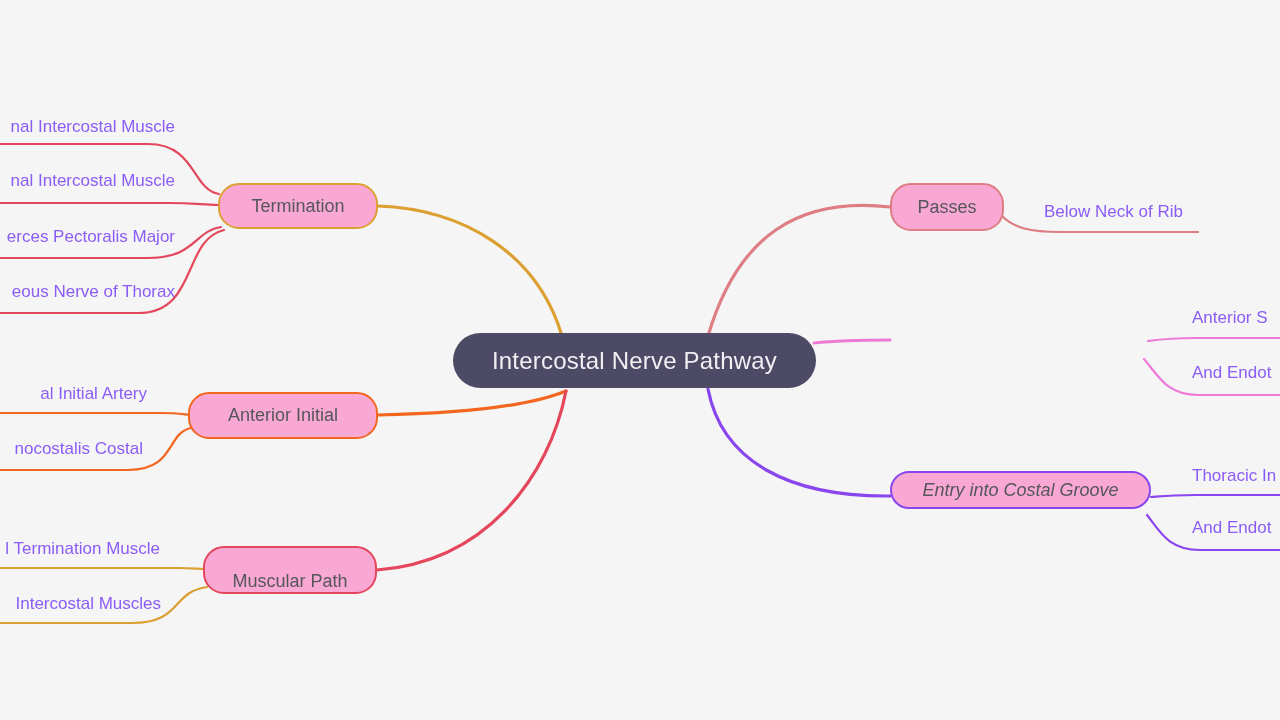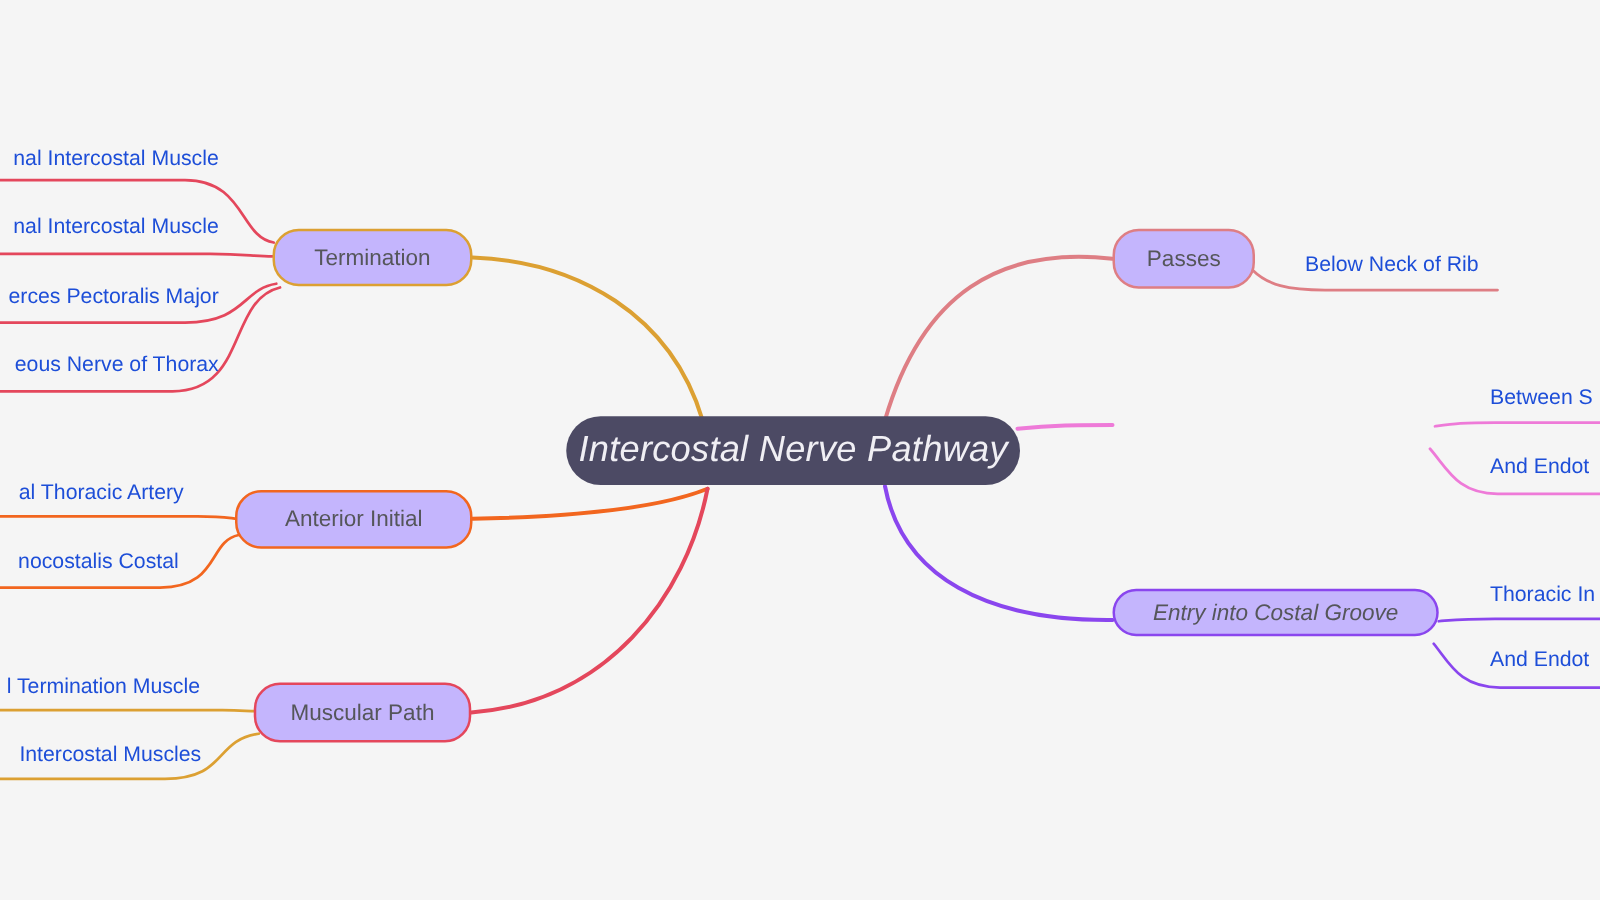"nal Intercostal Muscle" .leaf { color: #1d4ed8 -> #8b5cf6 }
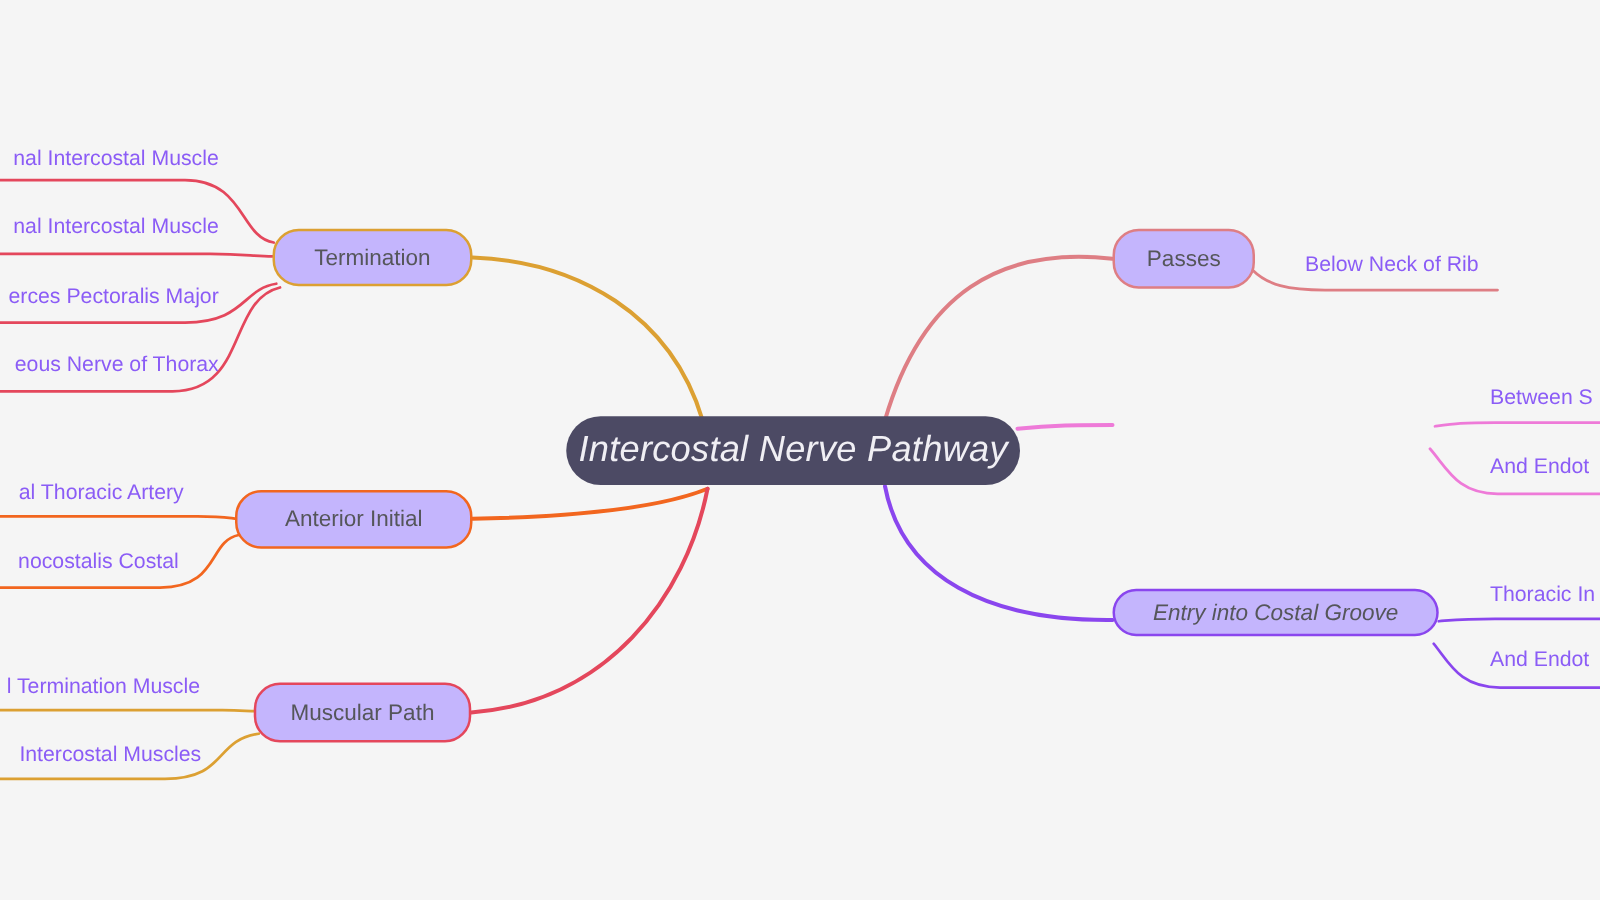"Termination" .branch { background: #c4b5fd -> #f9a8d4 }
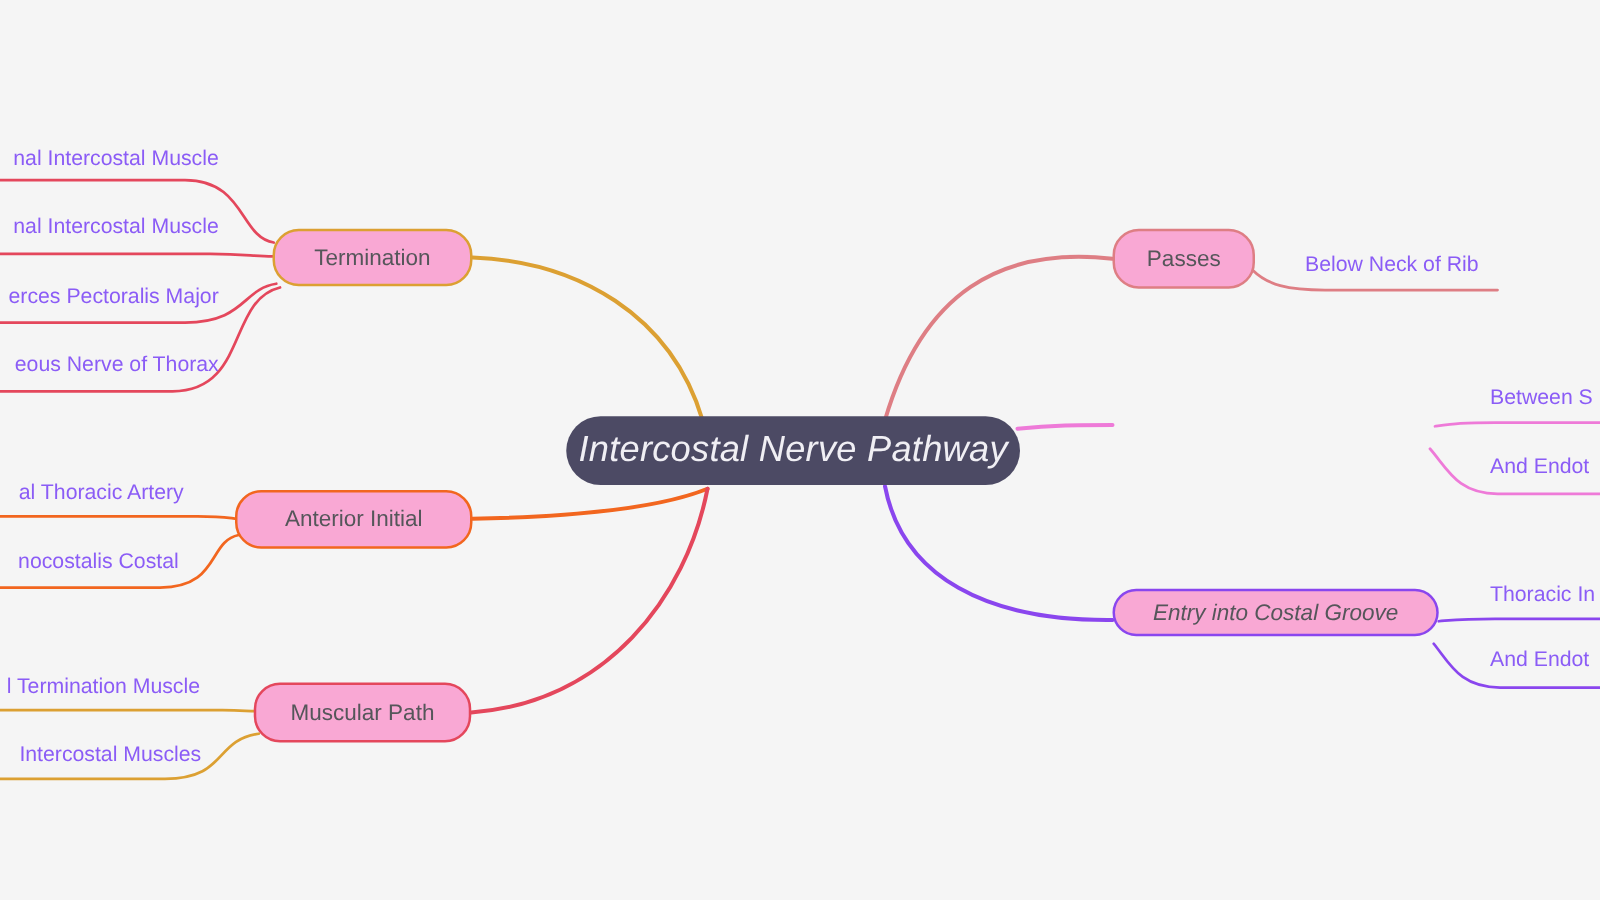"Between S" div.leaf { text: Between -> Anterior }
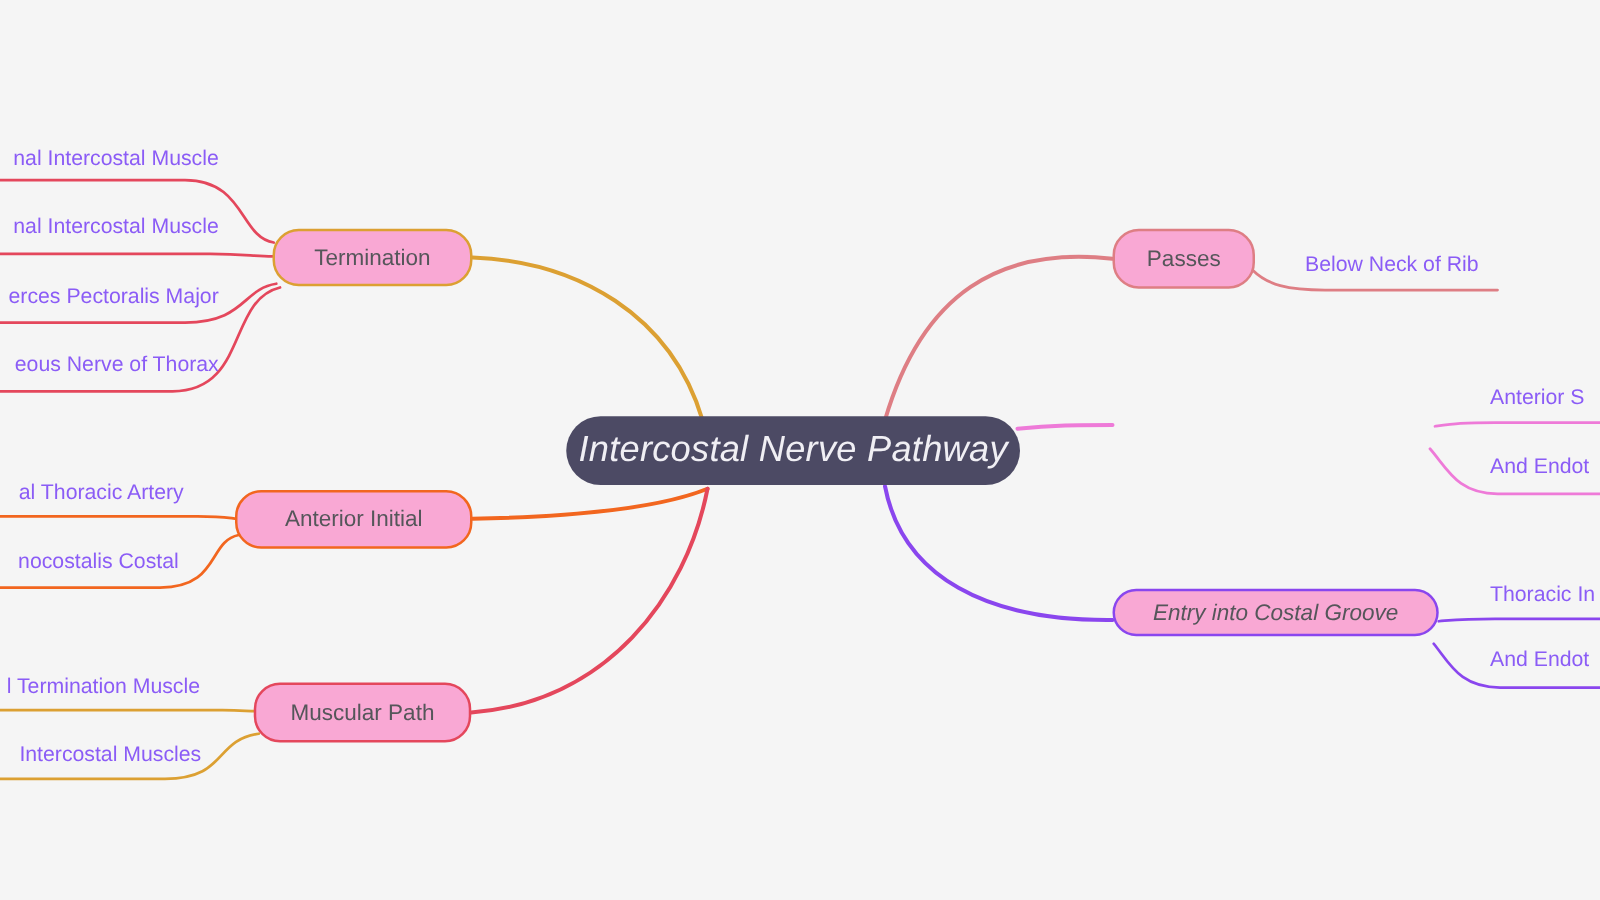"Intercostal Nerve Pathway" .root { font-size: 29px -> 24px; font-style: italic -> none }
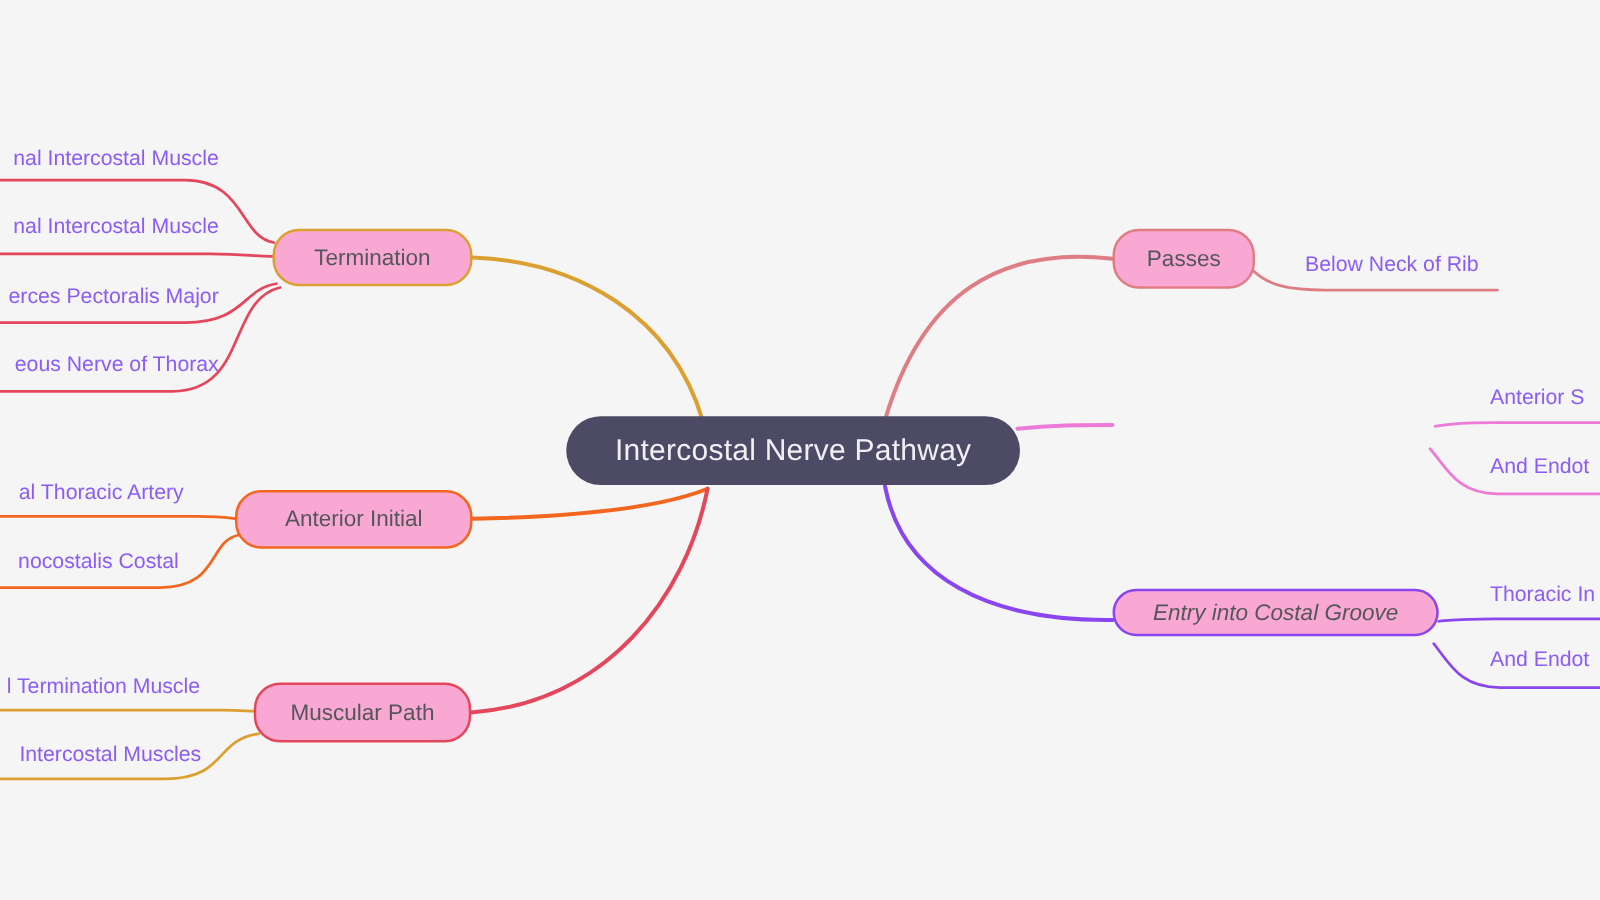"al Thoracic Artery" div.leaf { text: Thoracic -> Initial }
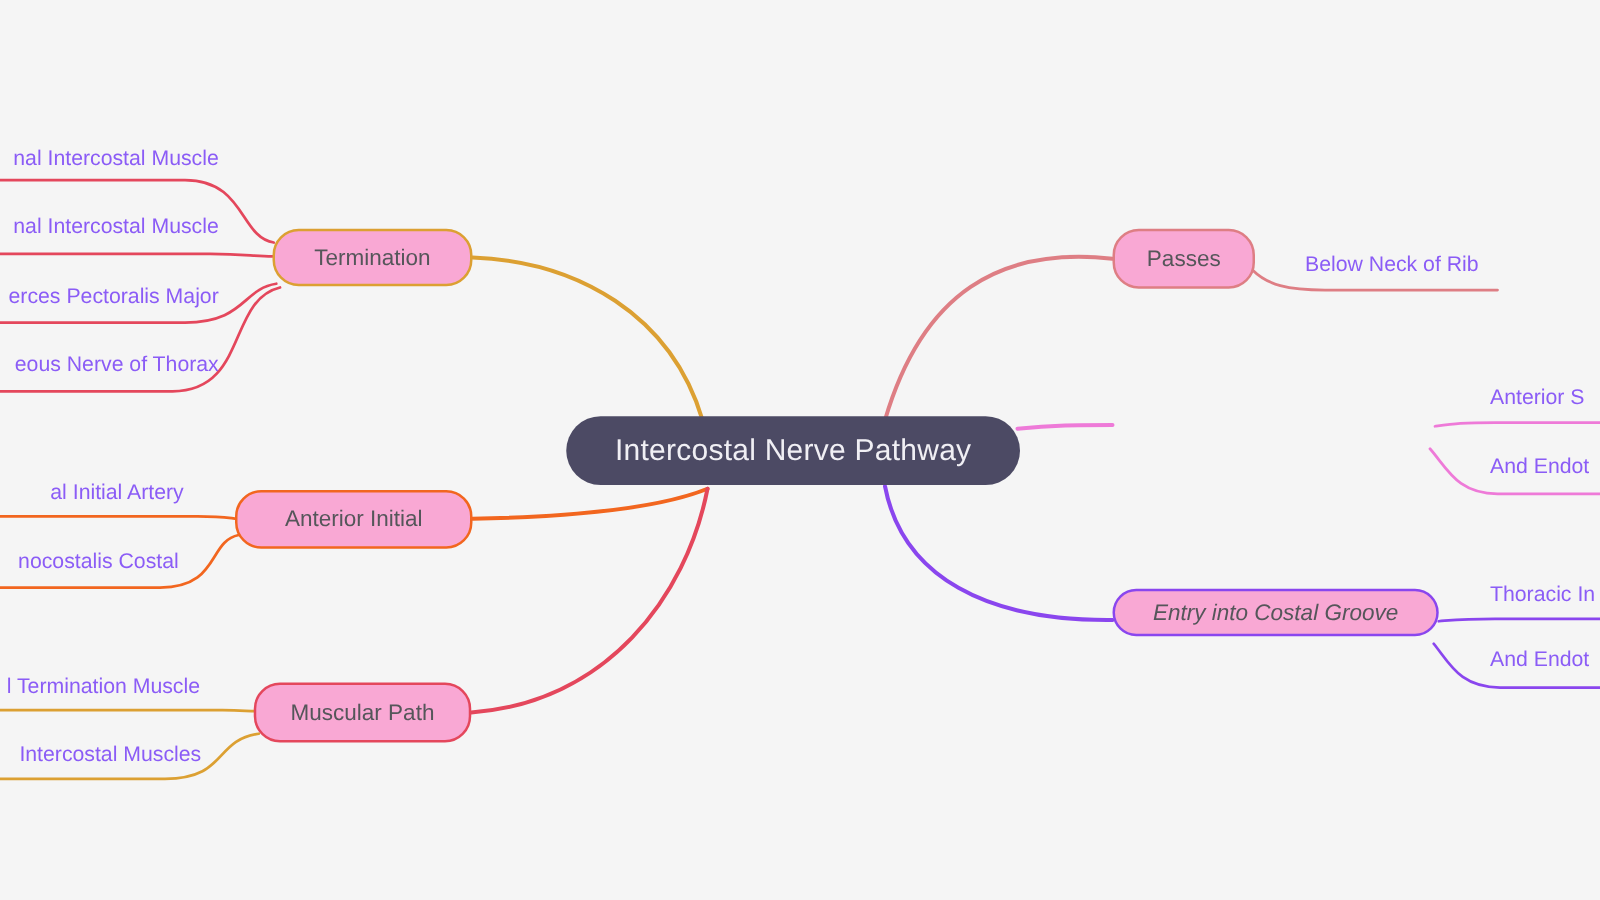"Muscular Path" div.node { align-items: none -> flex-end }
